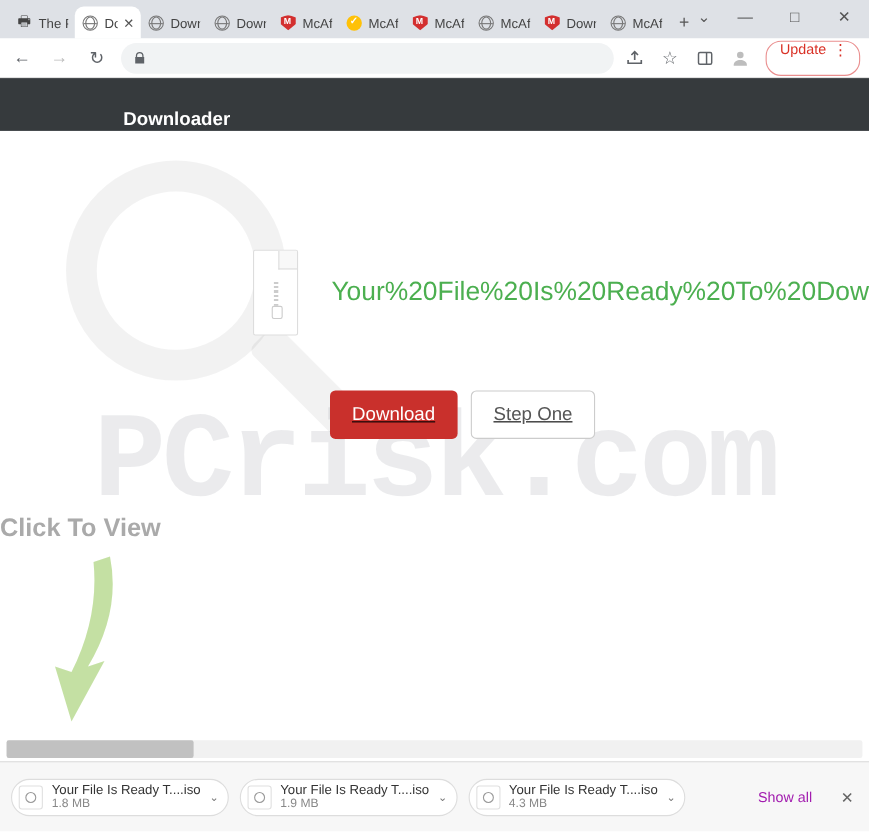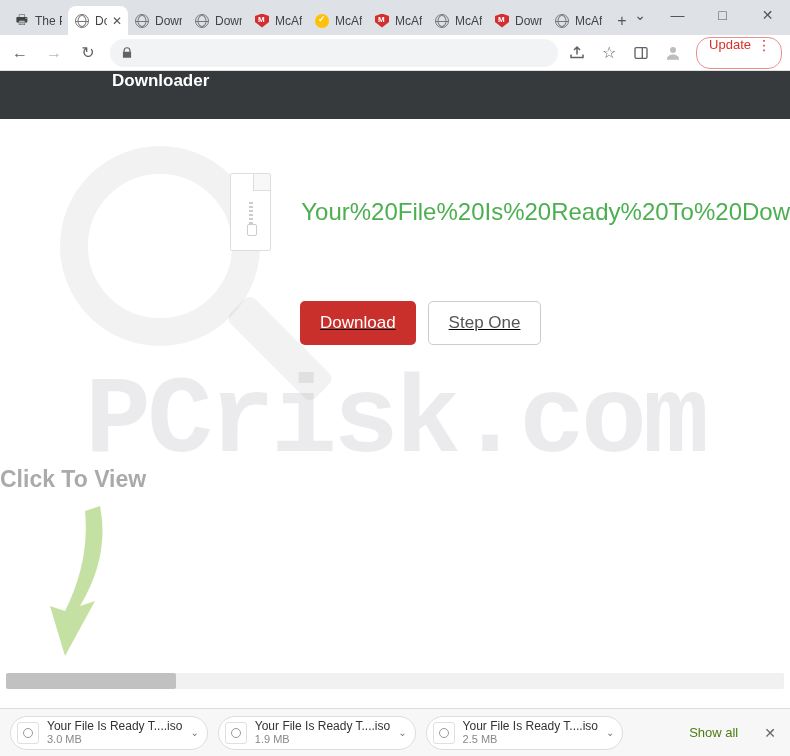"Downloader" .page-header { align-items: flex-start -> flex-end }
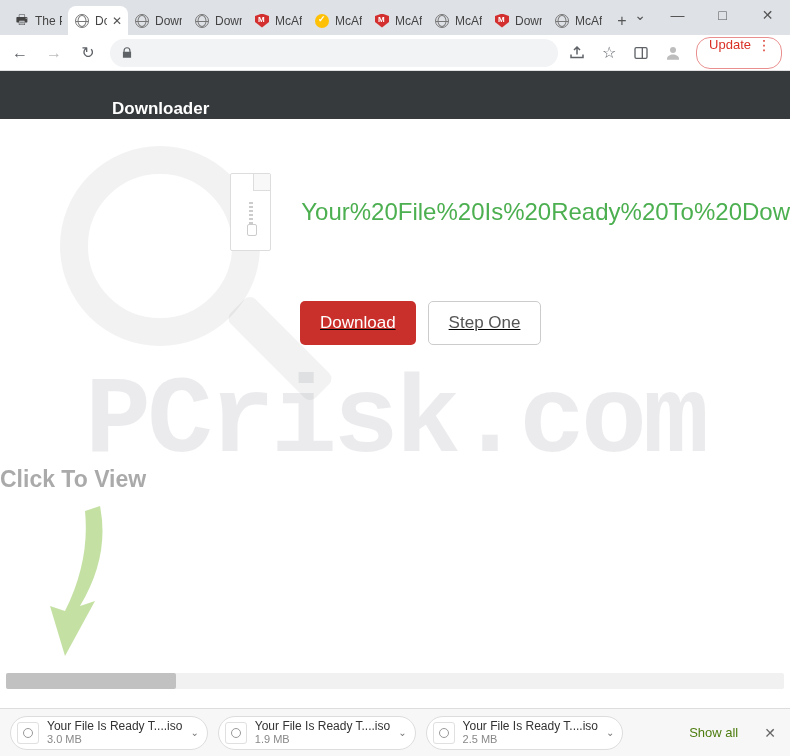"Your%20File%20Is%20Ready%20To%20Dow" .content-area { padding-top: 54px -> 108px }
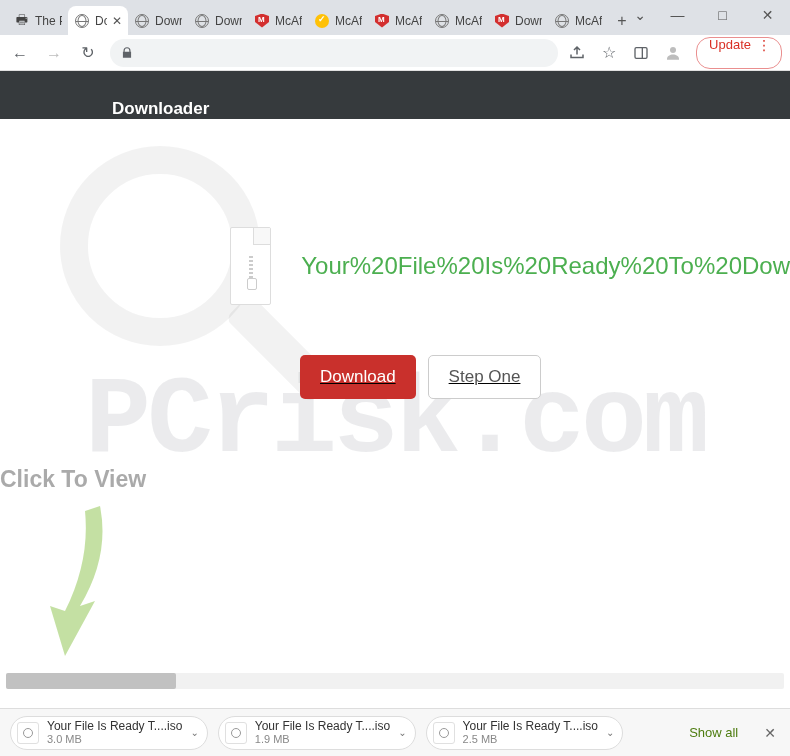"Your File Is Ready T....iso" .download-bar { height: 48px -> 64px }
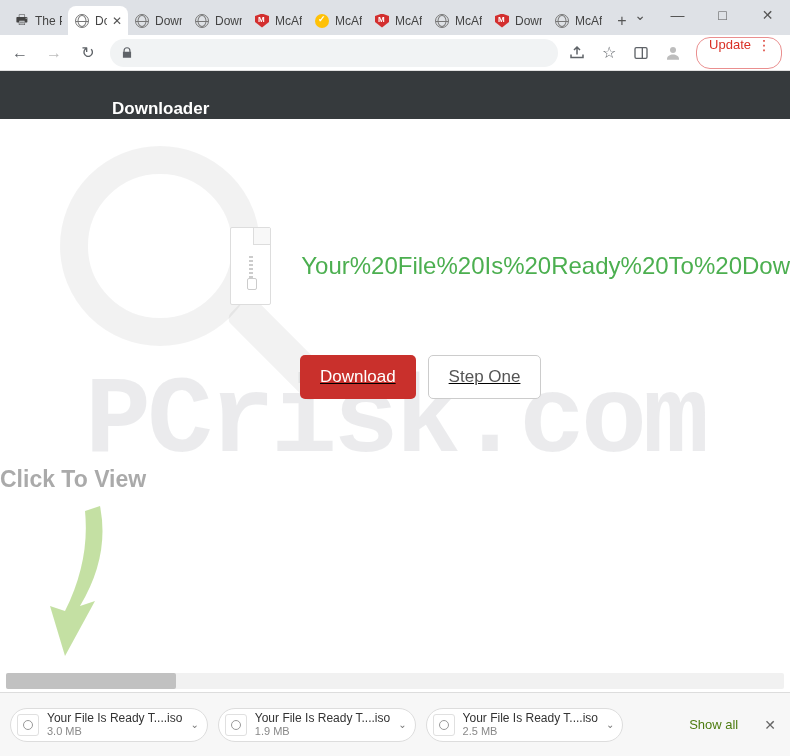"3.0 MB" span.dl-size { text: 3.0 -> 1.8 }
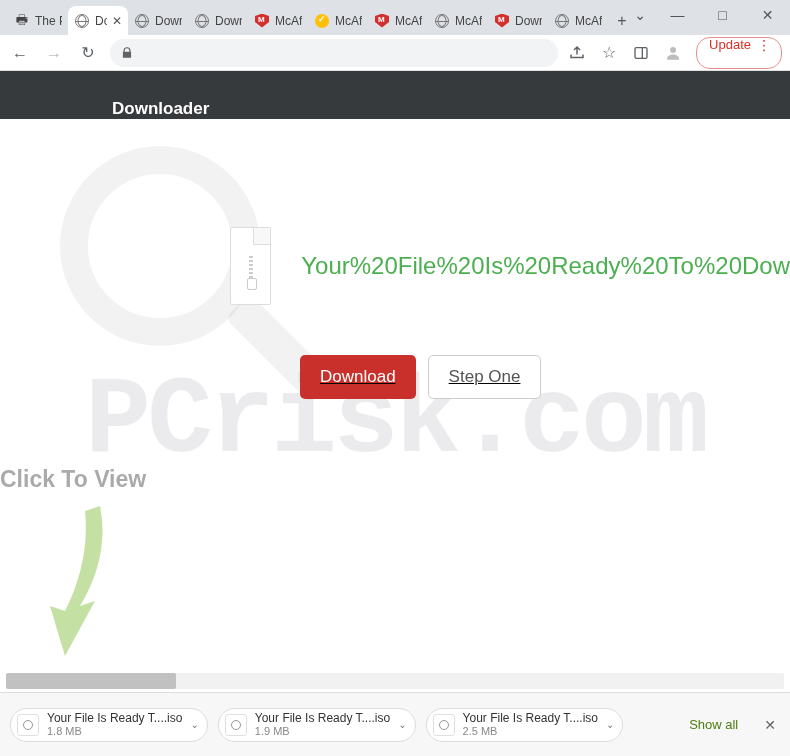"2.5 MB" span.dl-size { text: 2.5 -> 4.3 }
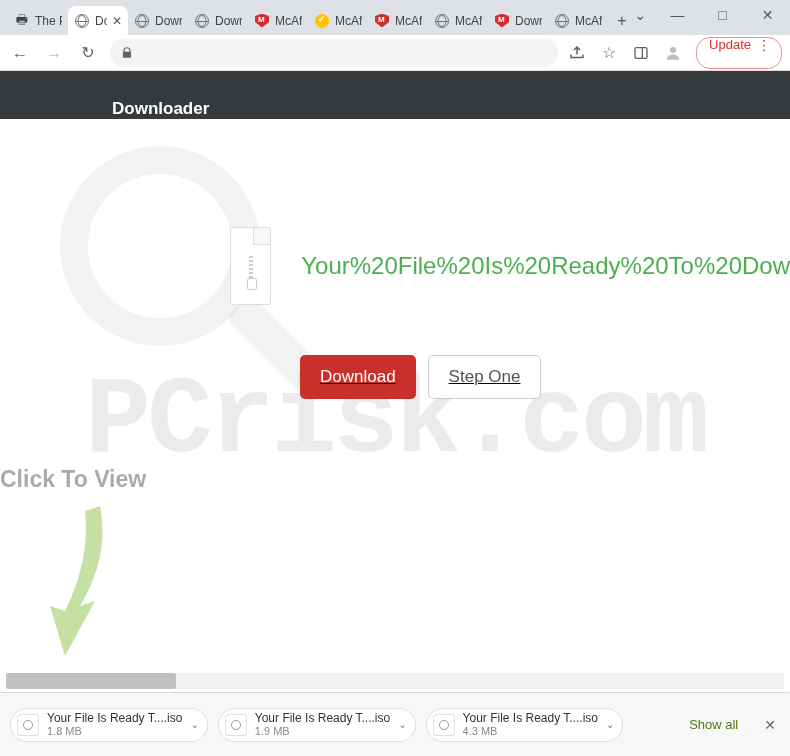"Show all" .show-all { color: #4d7c0f -> #a21caf }
